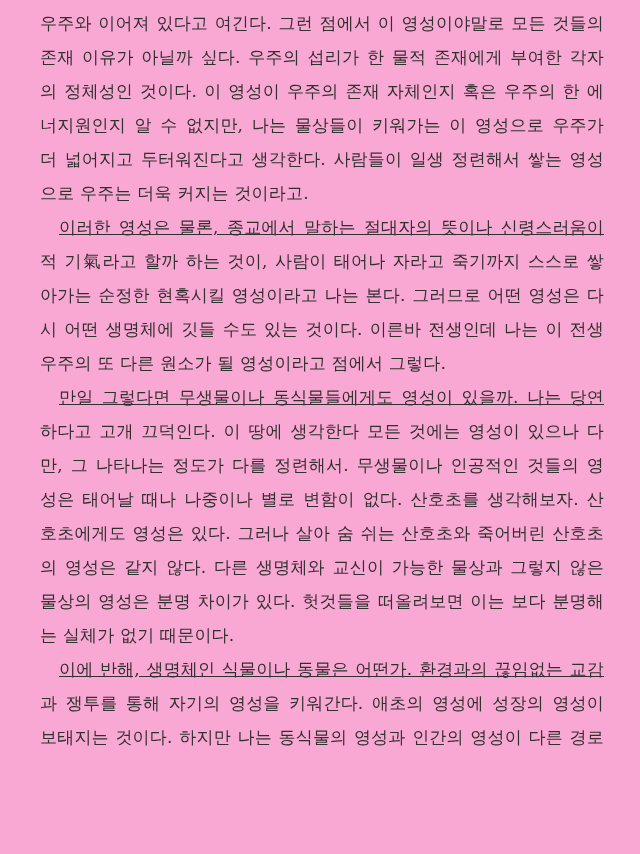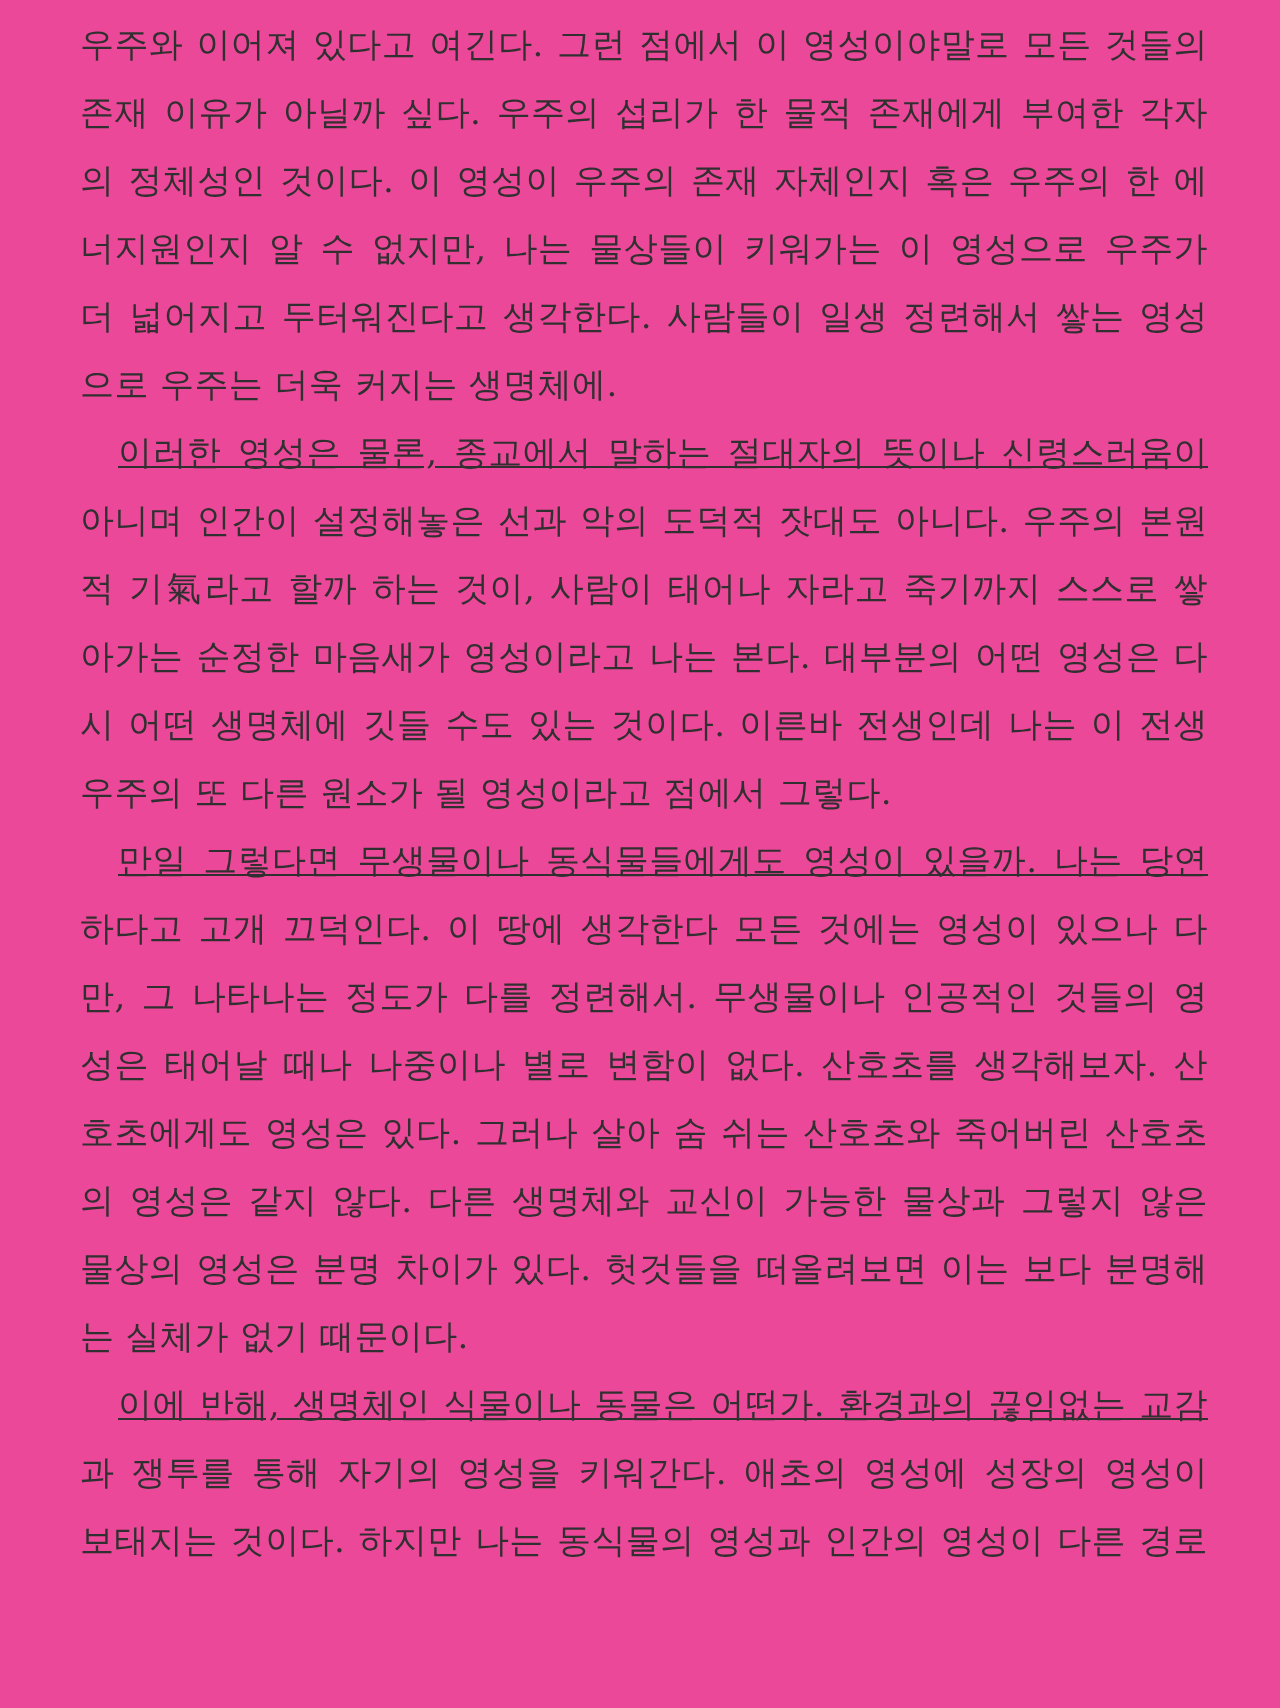"우주와 이어져 있다고 여긴다. 그런" .page { background: #ec4899 -> #f9a8d4 }
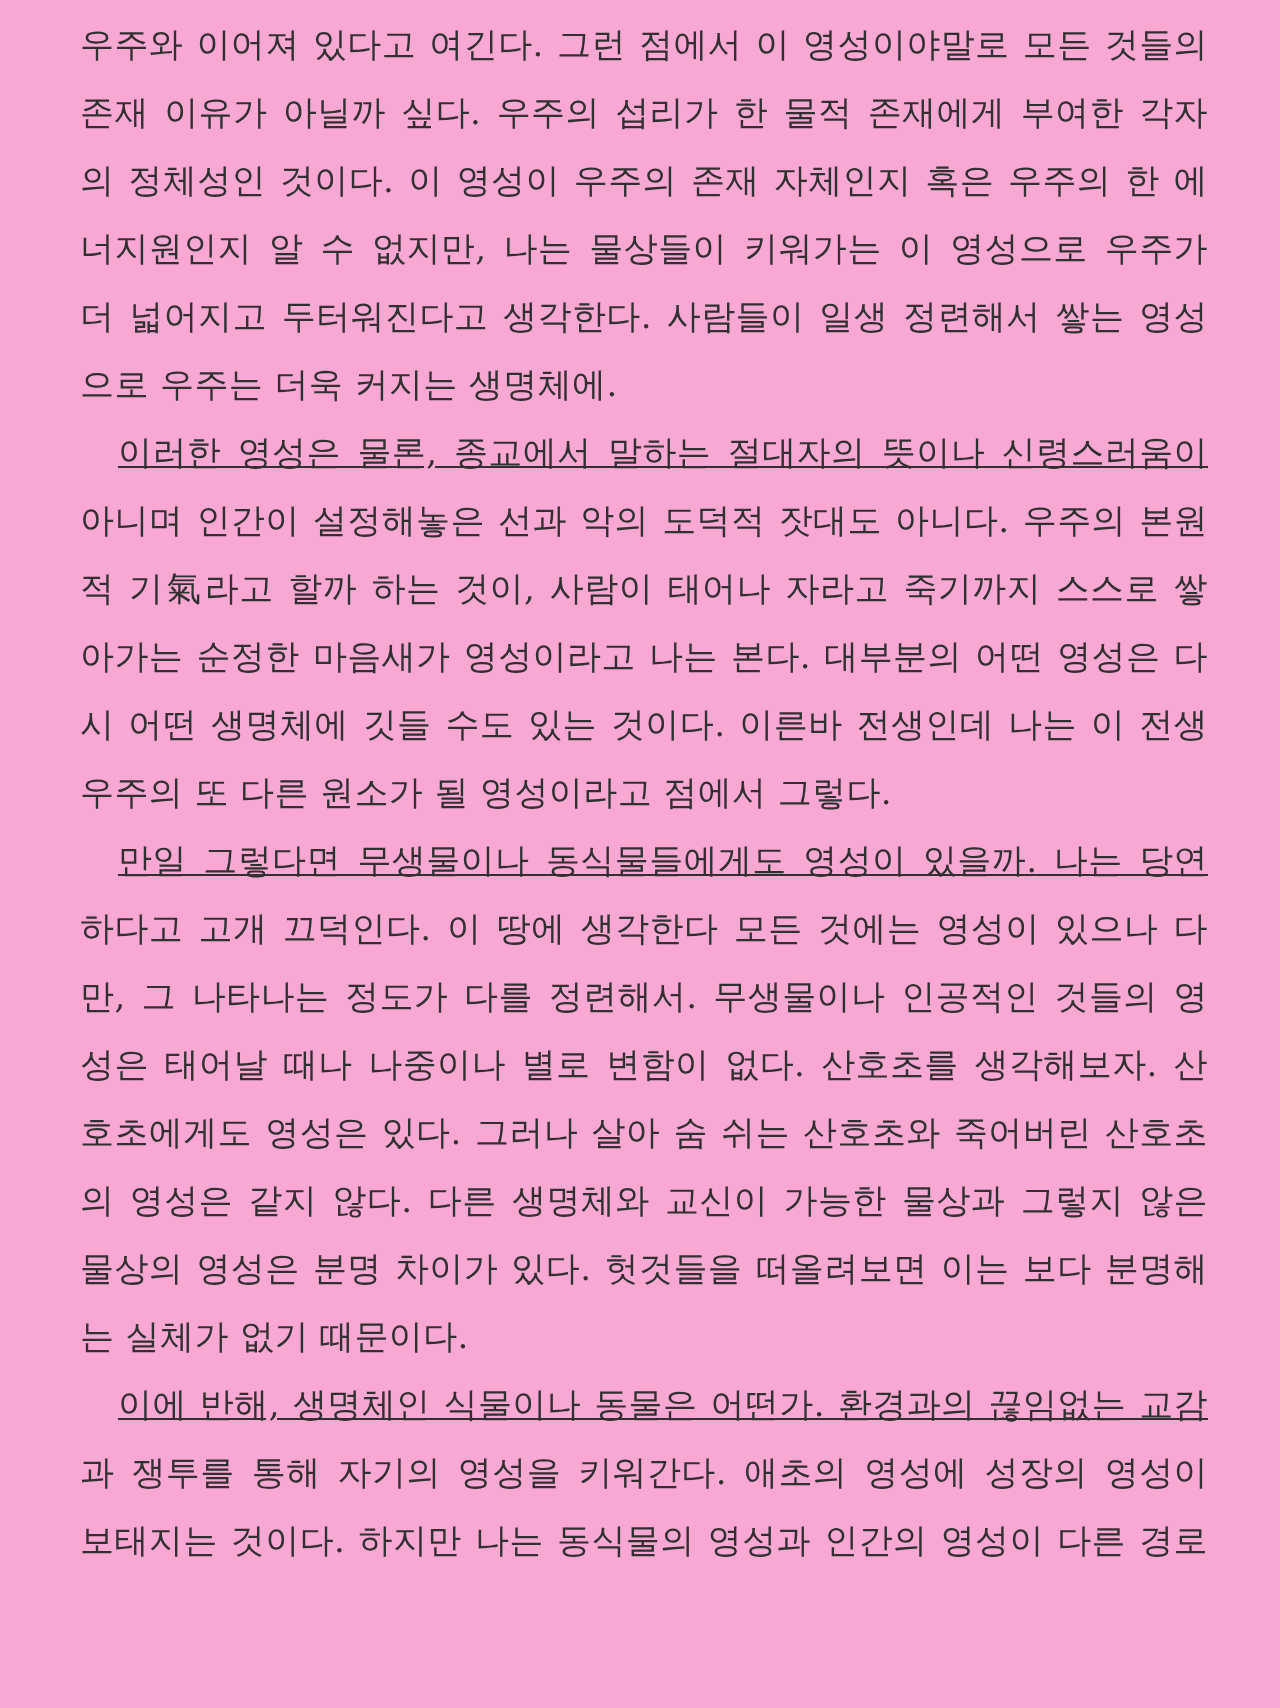"으로 우주는 더욱 커지는 생명체에." div.line { text: 생명체에 -> 것이라고 }
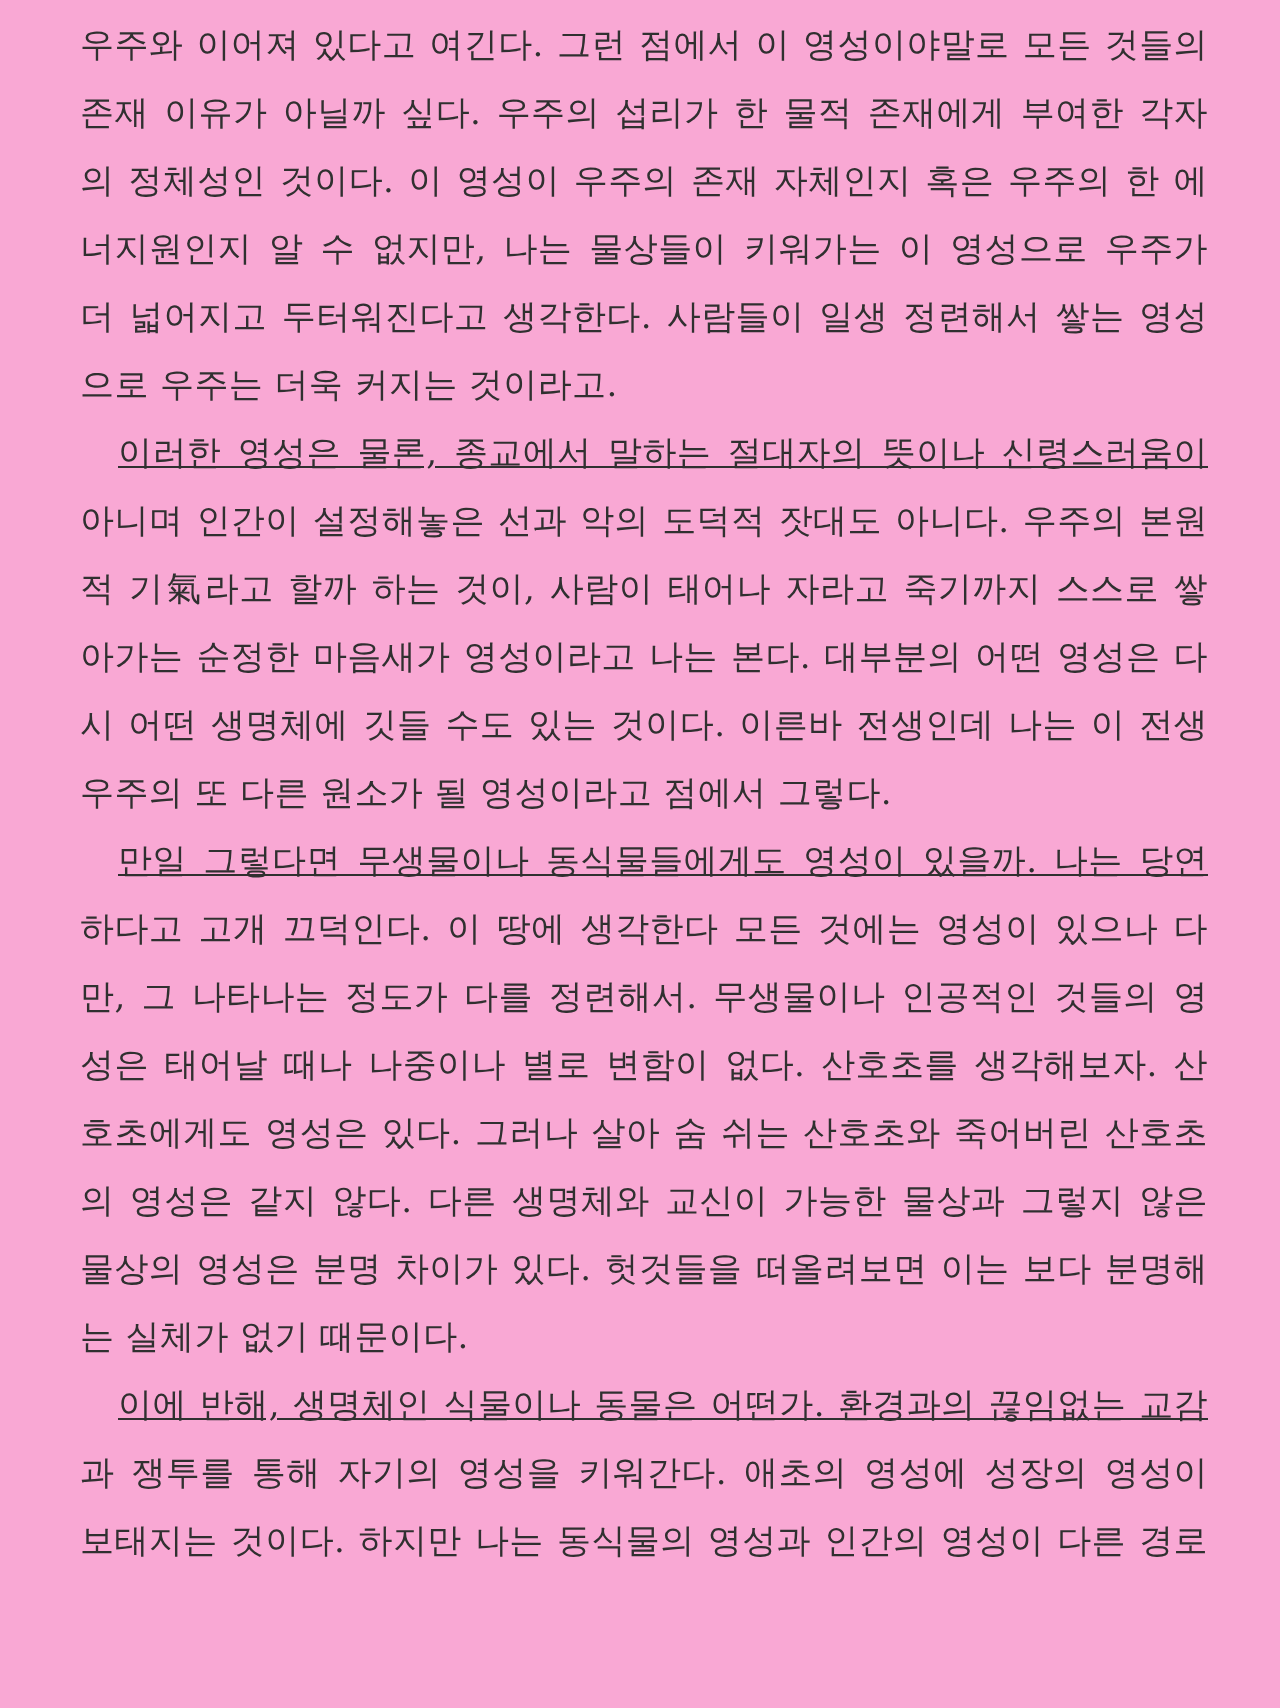"아니며 인간이 설정해놓은 선과 악의" div.line { html: <div>아니며 인간이 설정해놓은 선과 악의 도덕적 잣대도 아니다. 우주의 본원</div> -> none }
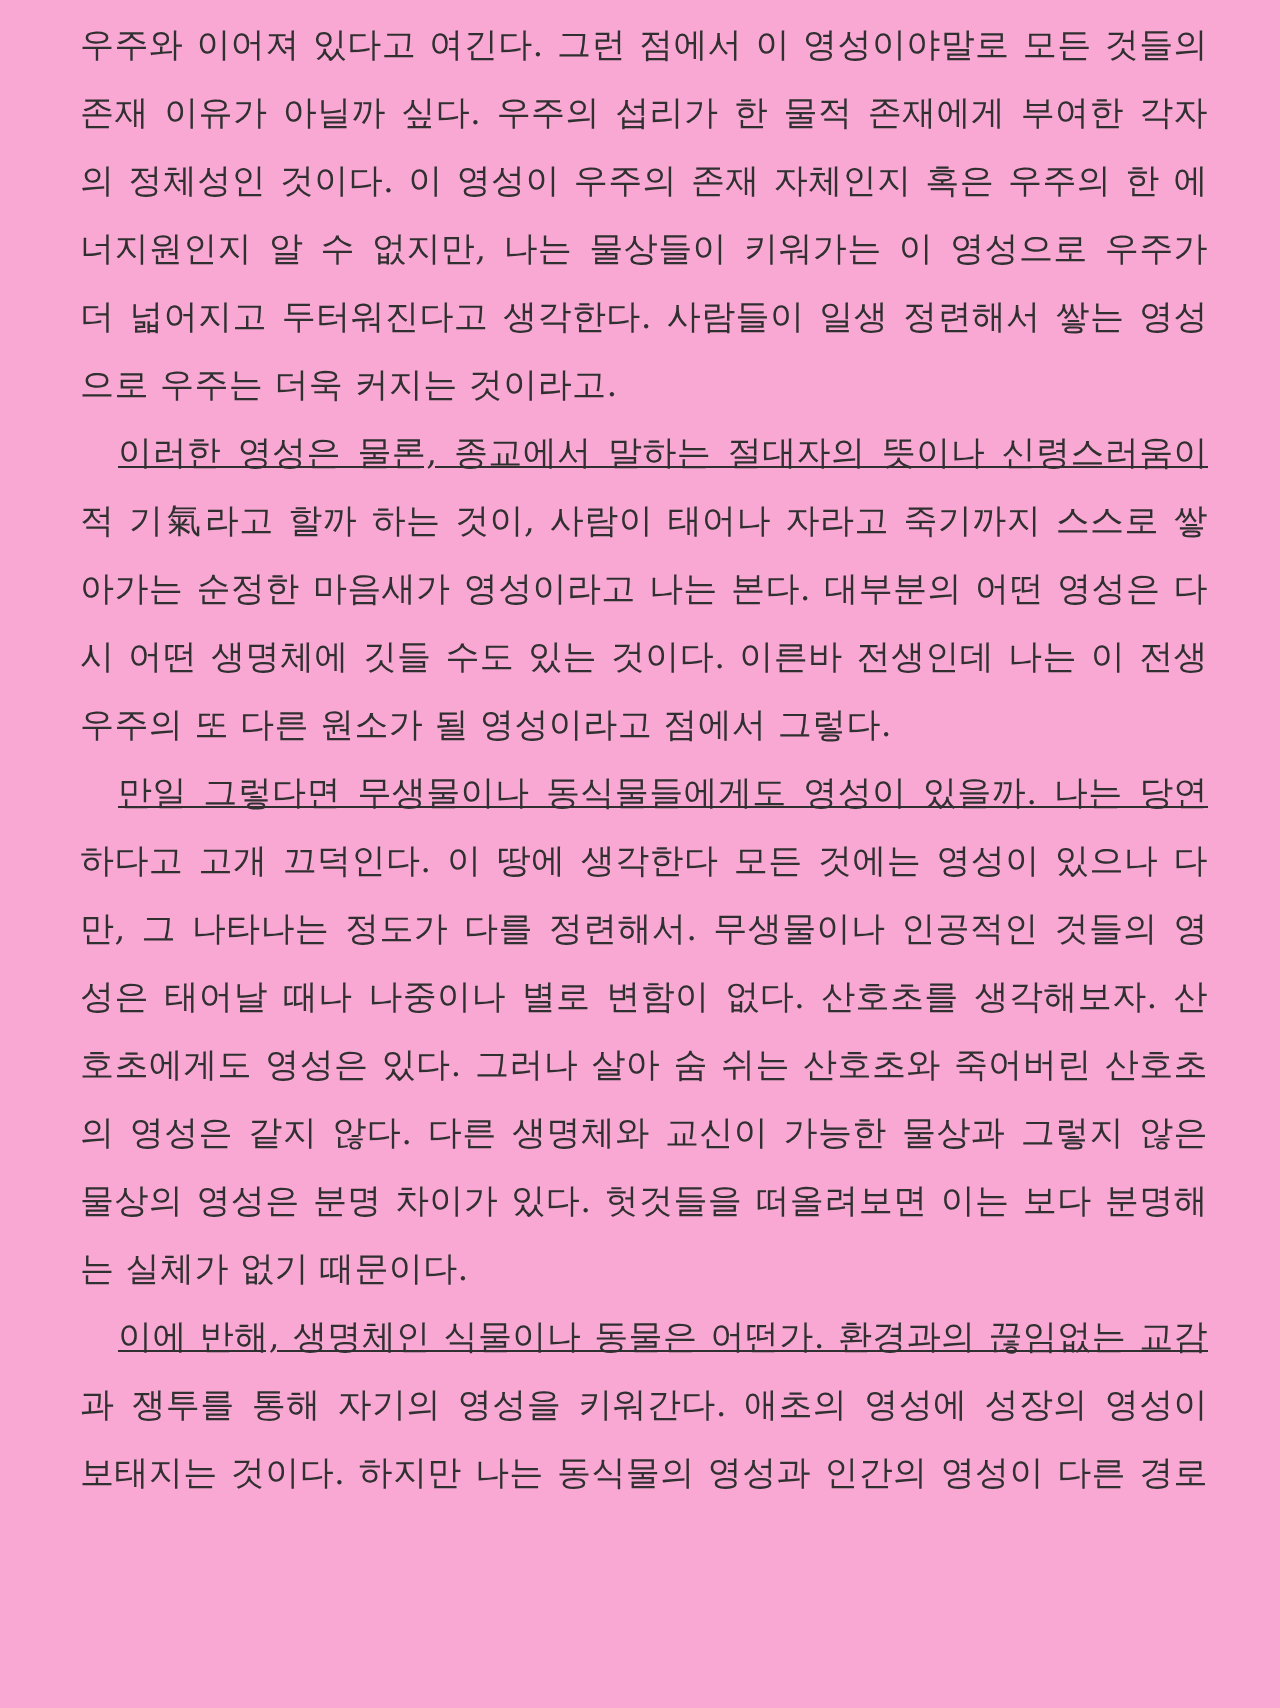"아가는 순정한 마음새가 영성이라고 나는" div.line { text: 마음새가 영성이라고 나는 본다. 대부분의 -> 현혹시킬 영성이라고 나는 본다. 그러므로 }
